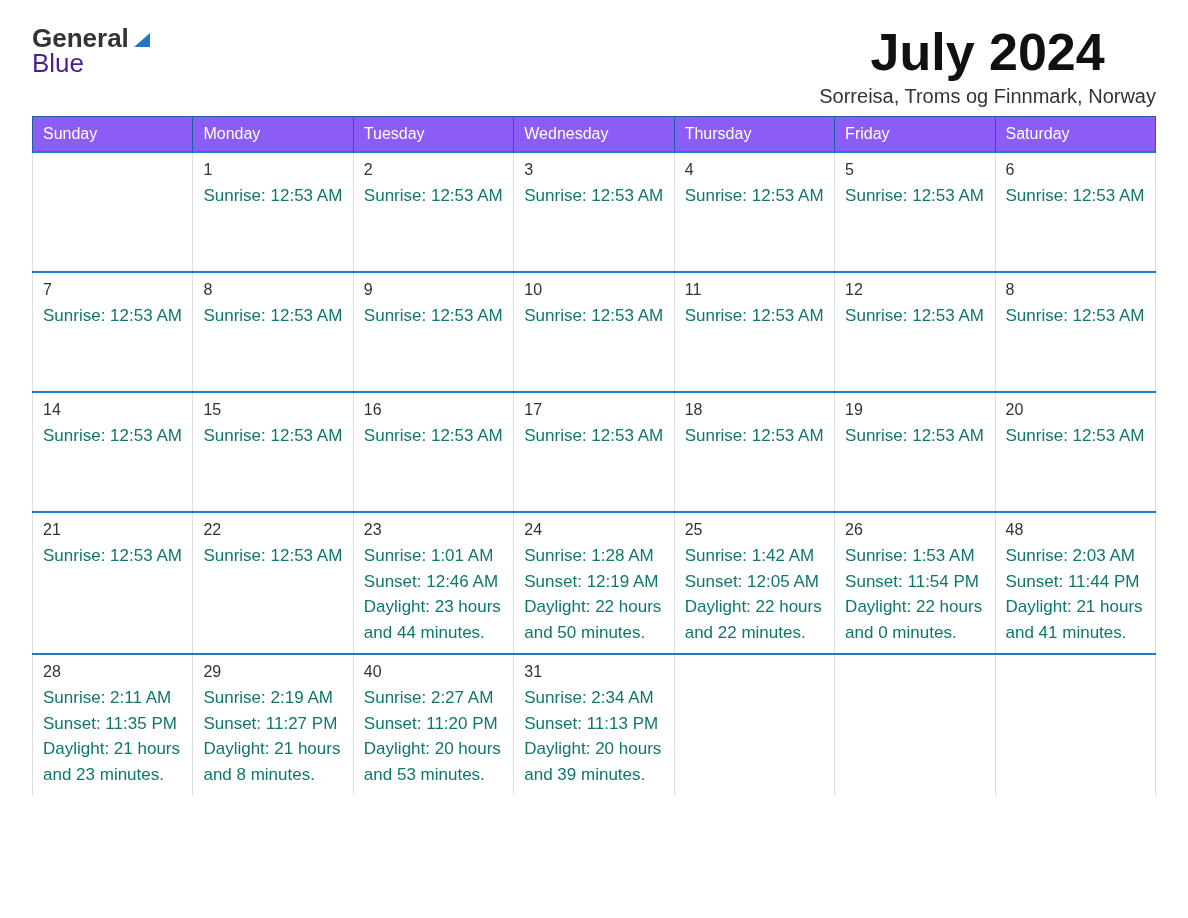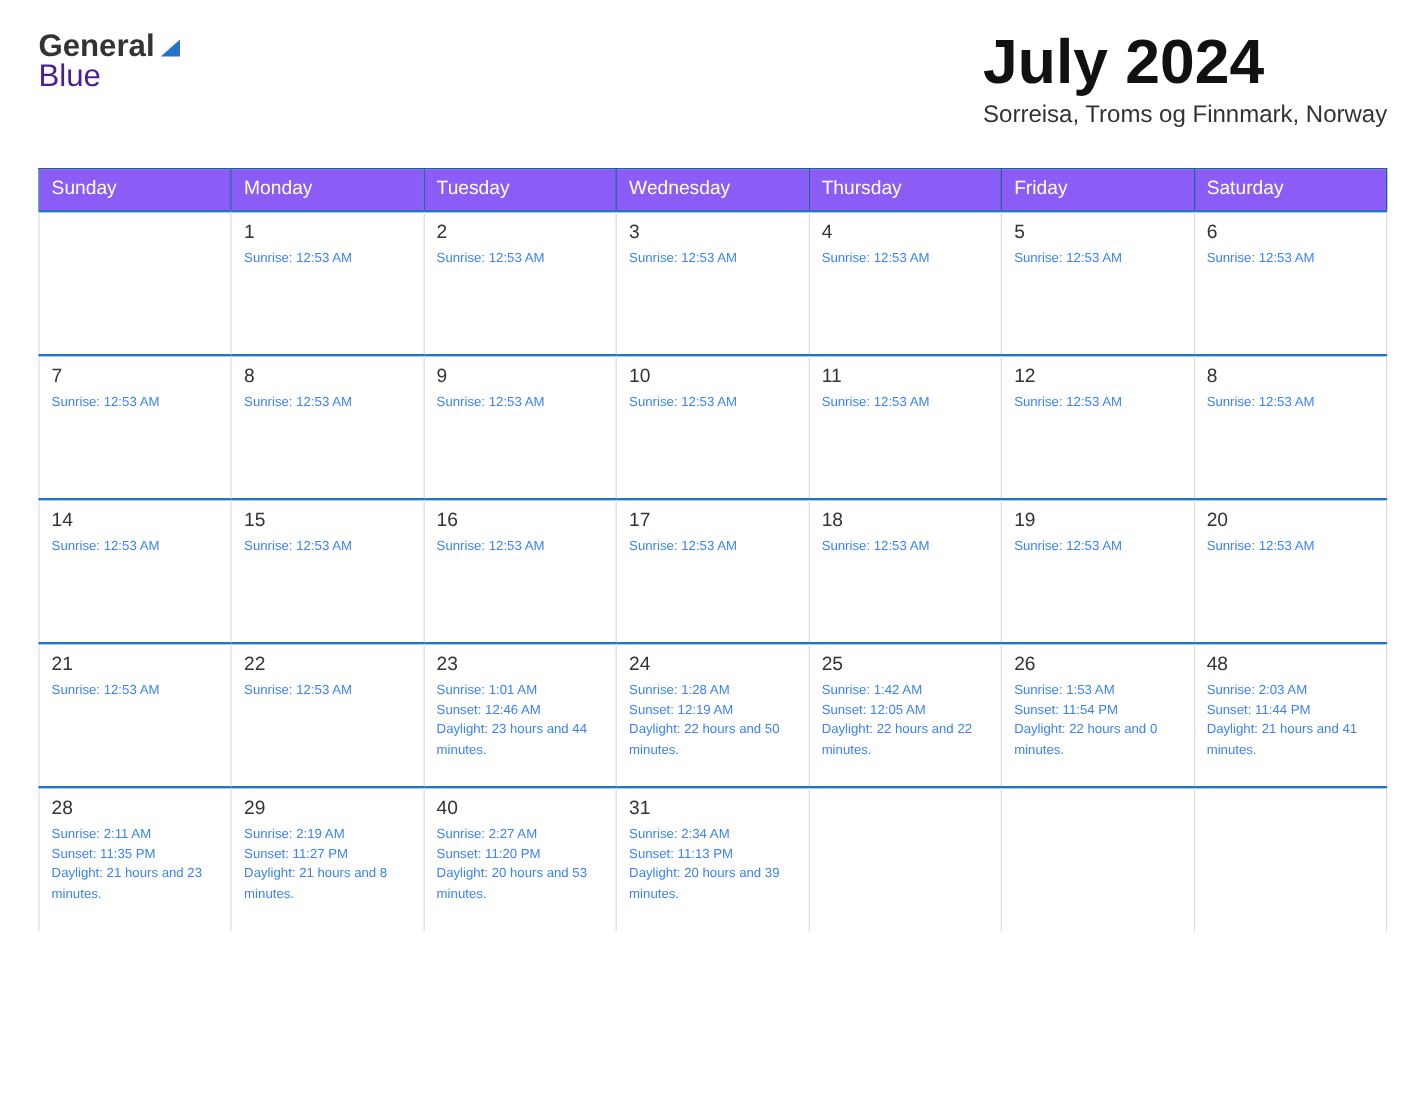"General" .header { margin-bottom: 32px -> 8px }
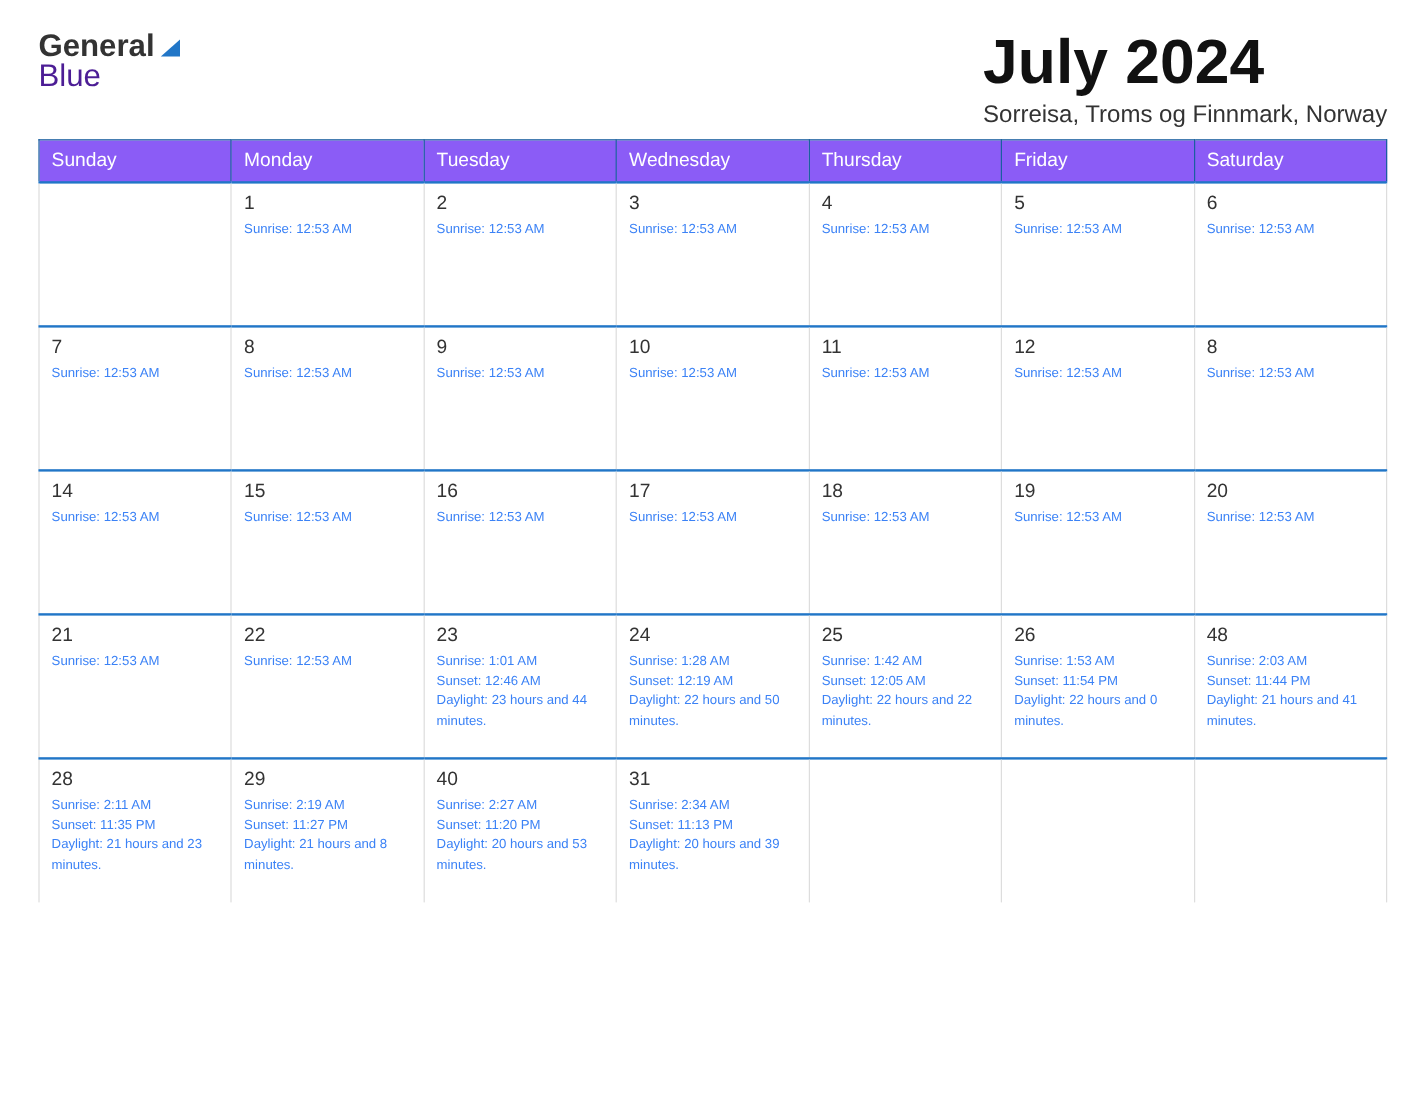"July 2024" .title-section { text-align: left -> center }
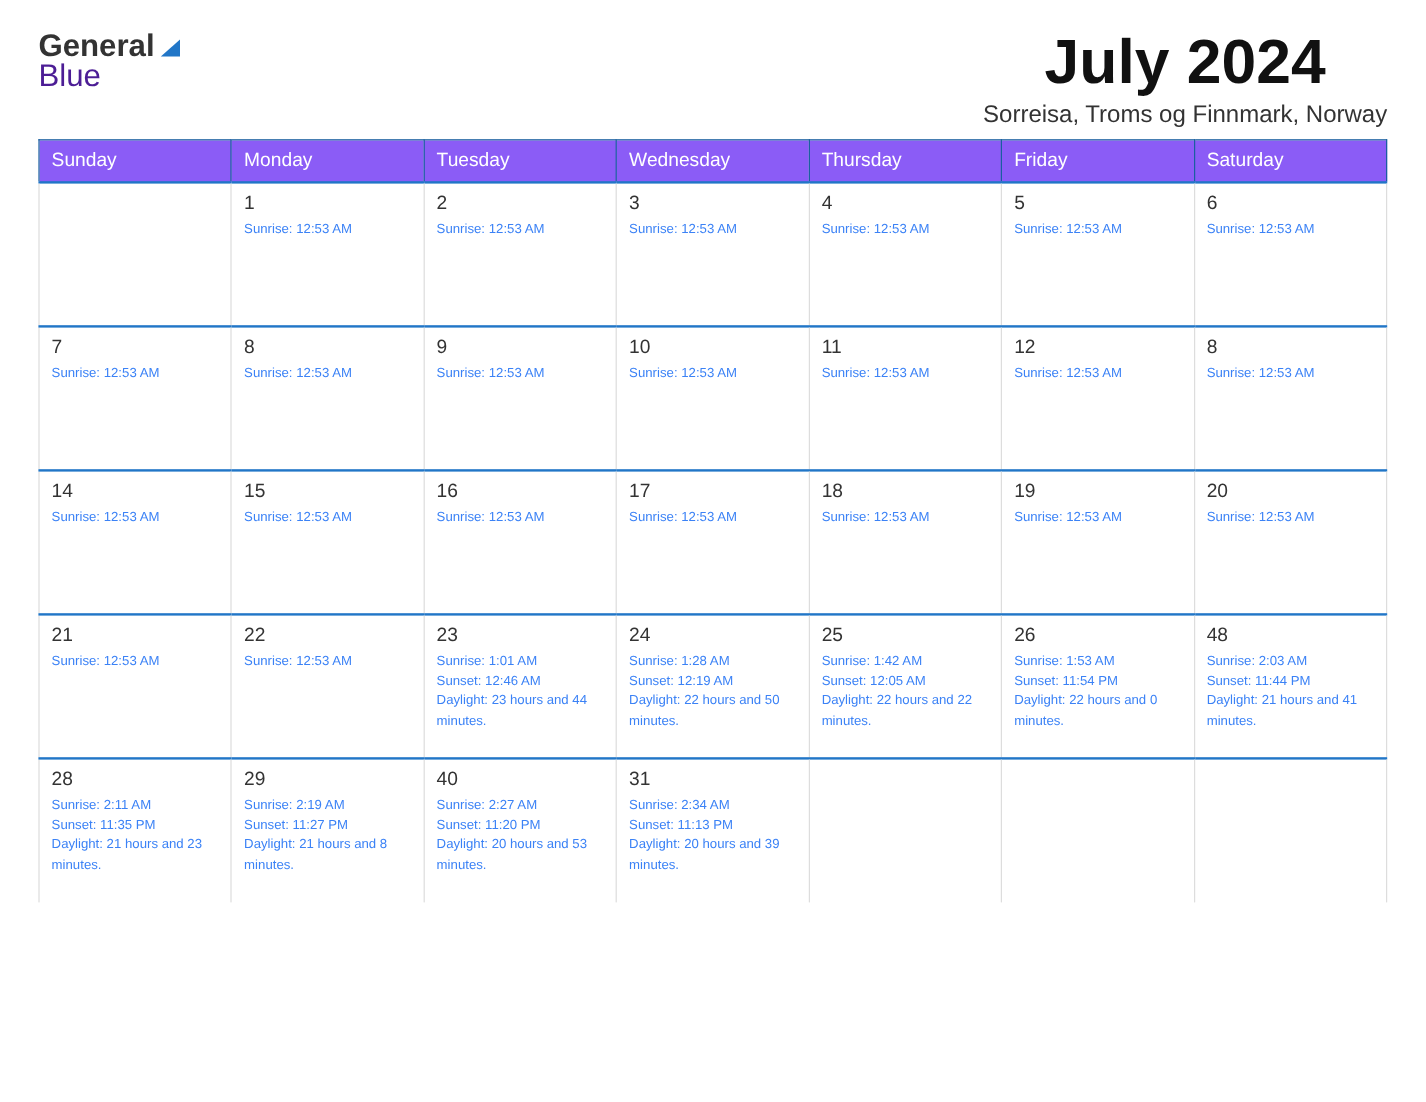"Sunrise: 12:53 AM" .day-info { color: #3b82f6 -> #0f766e; font-size: 11px -> 17px }
